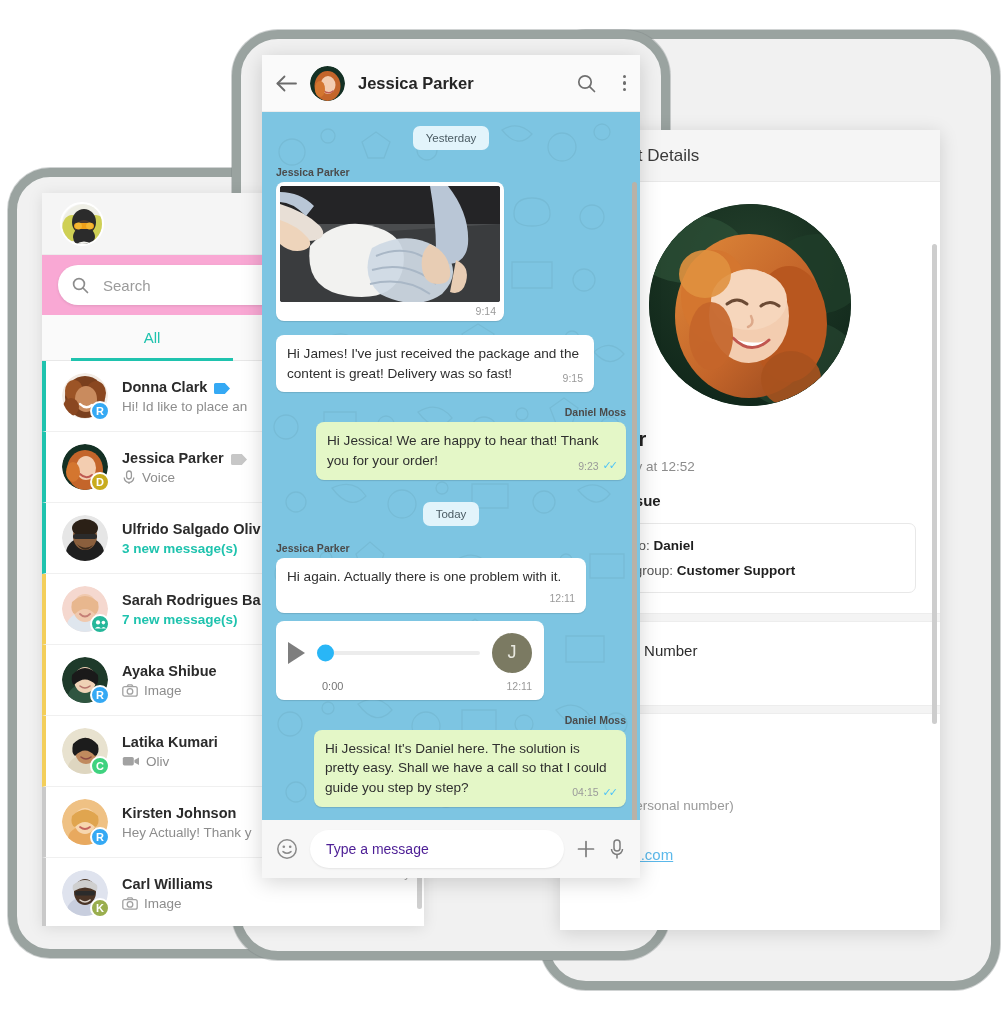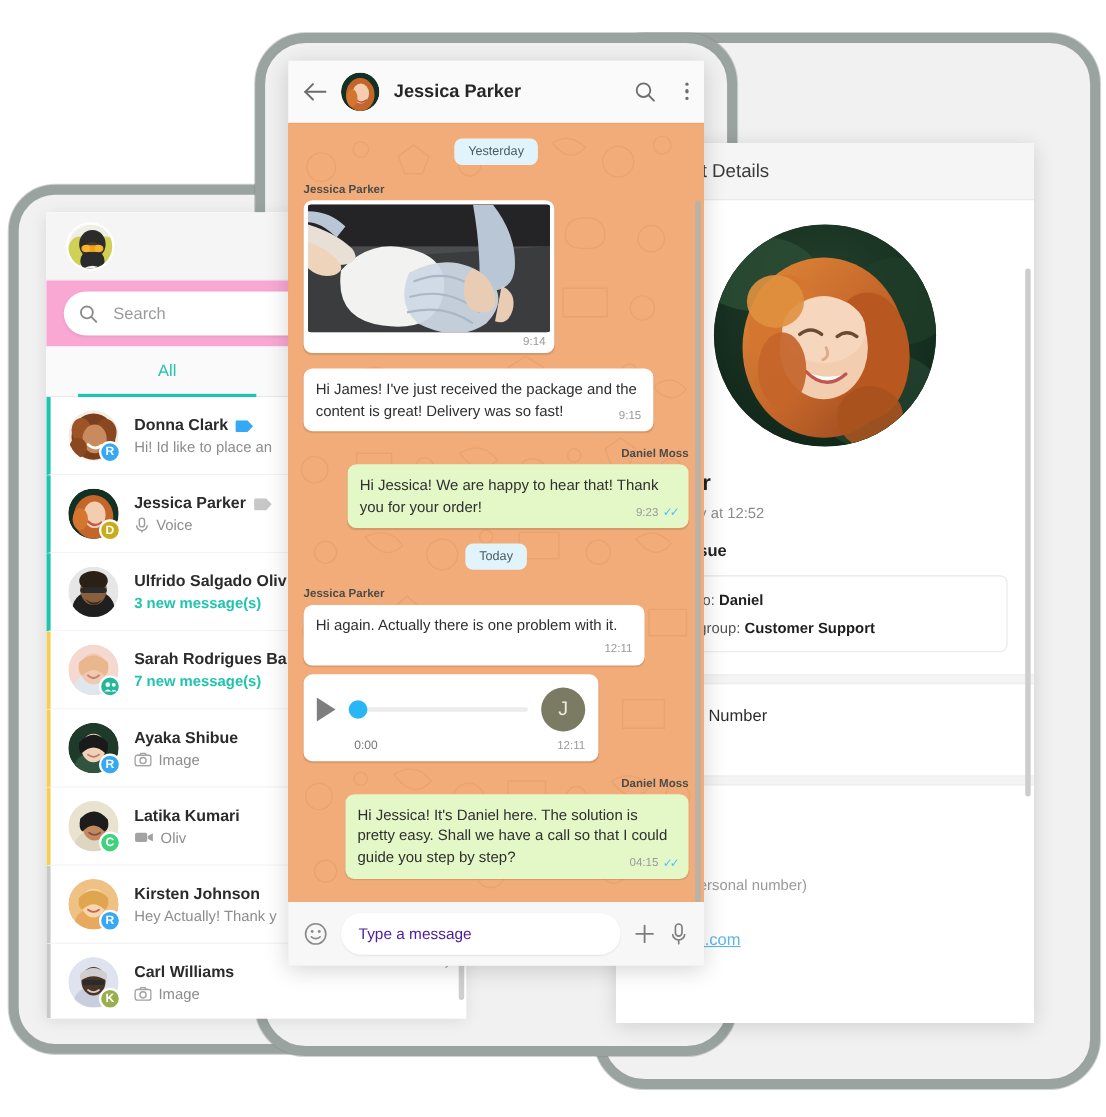"Yesterday" #chat-body { background: #f97316 -> #0ea5e9 }
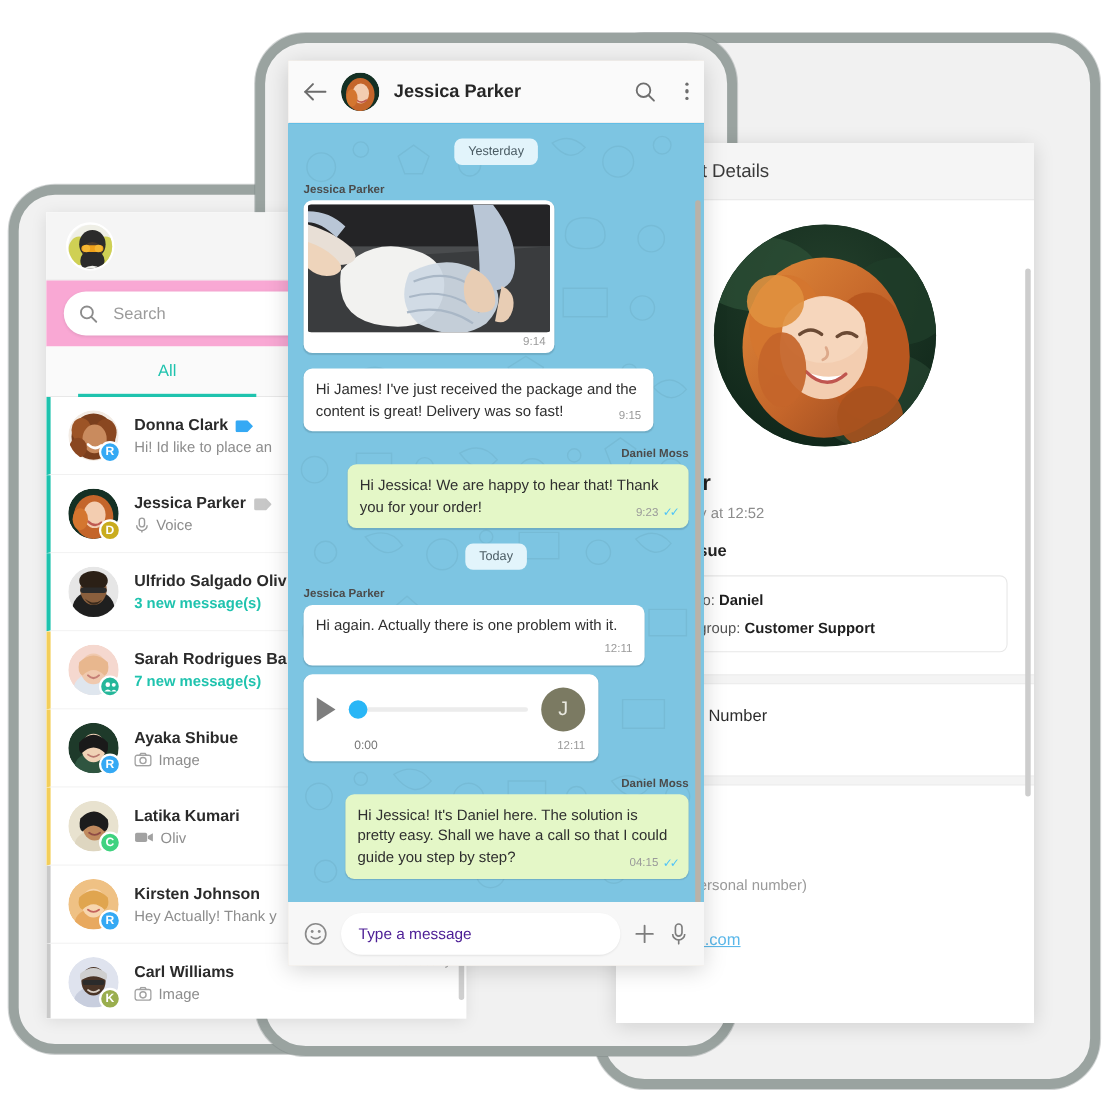"Today" div.daypill { margin-top: 14px -> 22px }
